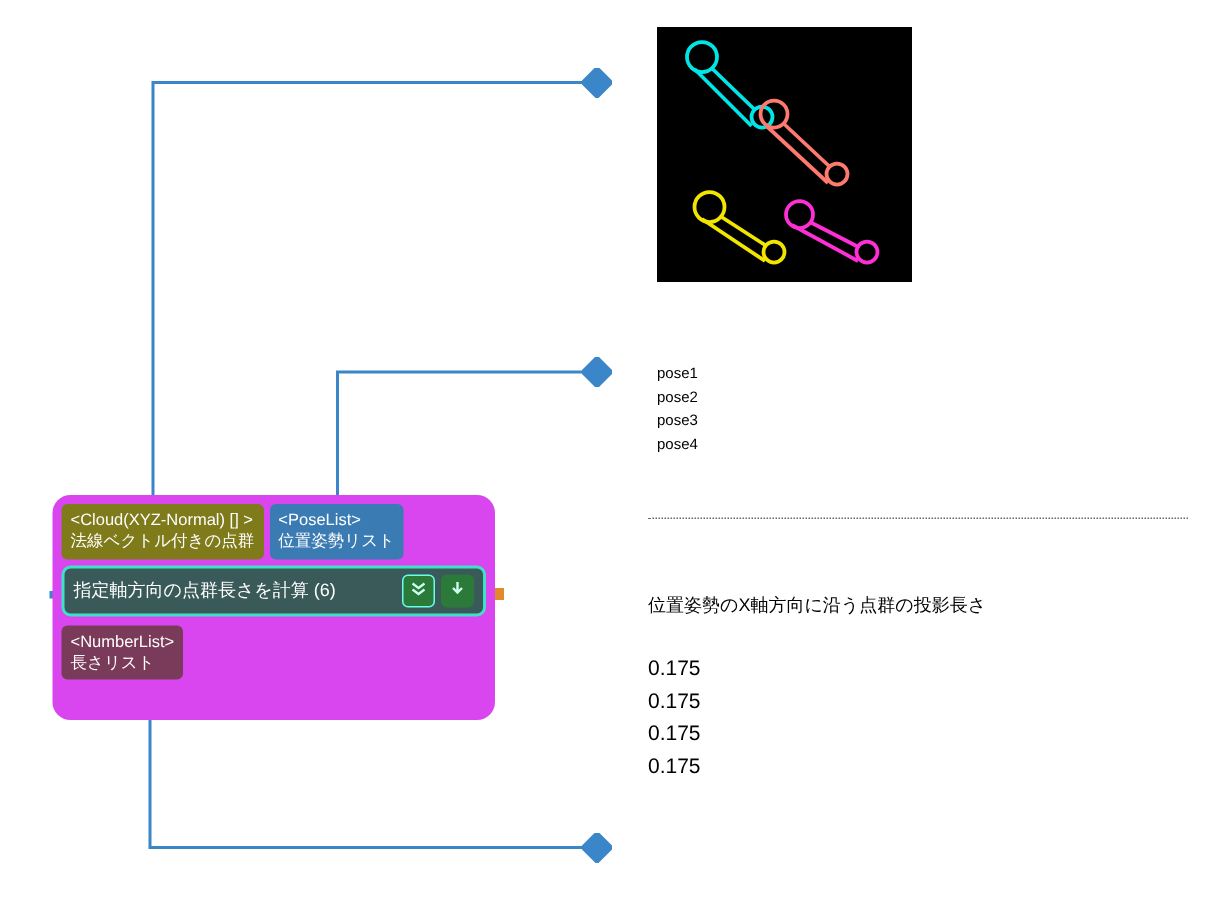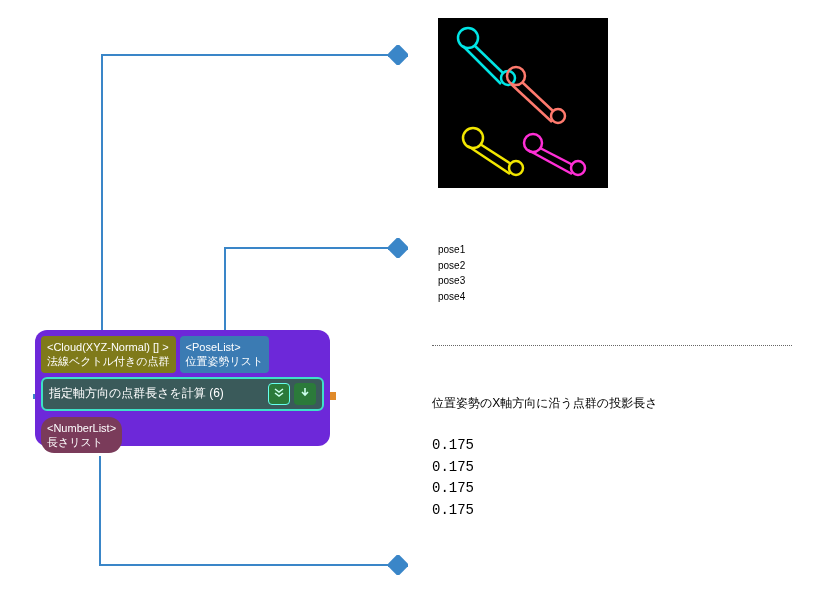"<Cloud(XYZ-Normal) [] >" .node-panel { background: #6d28d9 -> #d946ef; height: 116px -> 150px }
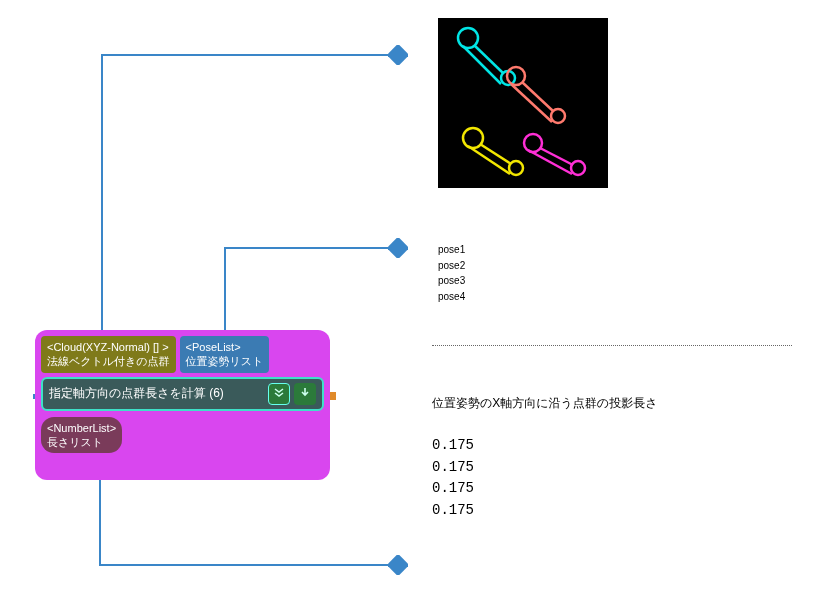"<NumberList>" .port.numberlist { border-radius: 13px -> none }
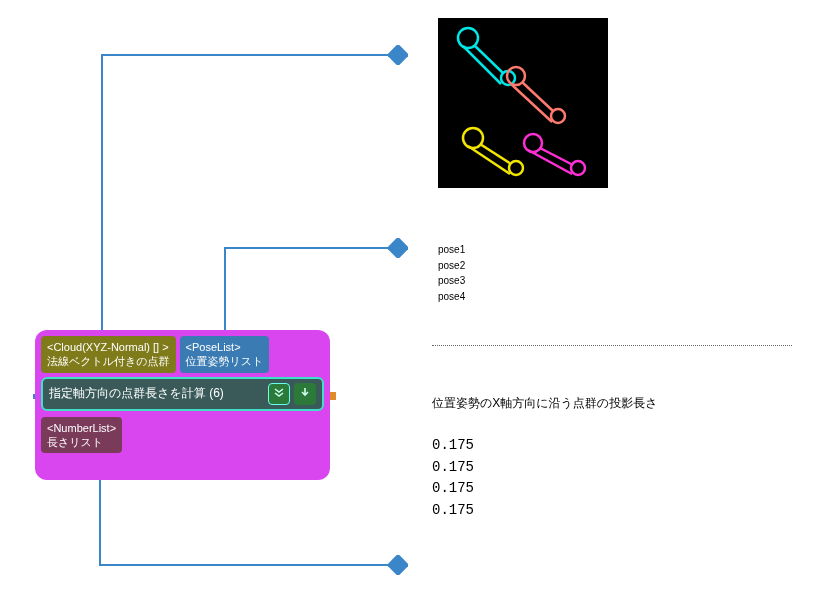"0.175" .lengths { font-family: Liberation Mono, monospace -> none }
